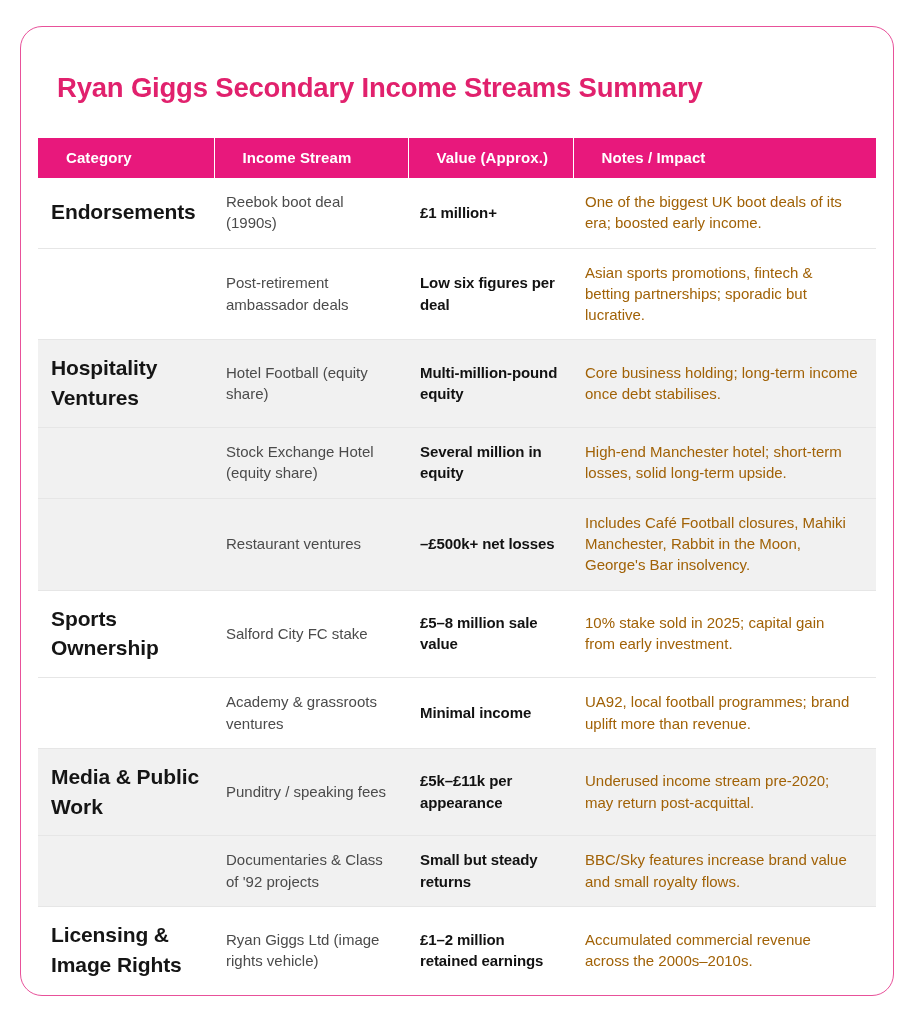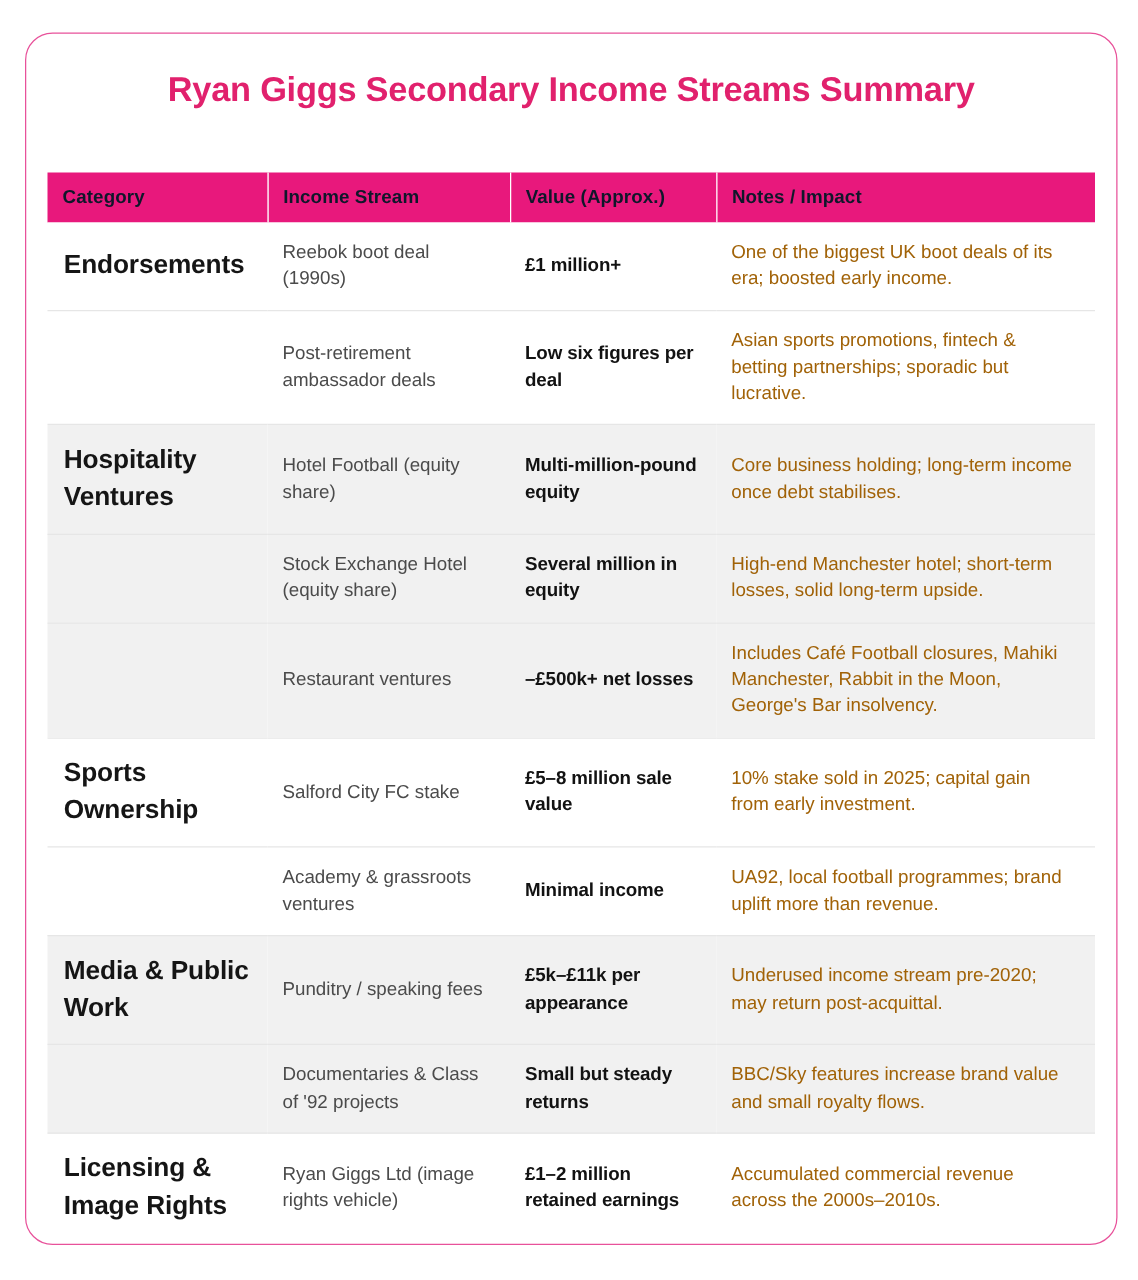"Ryan Giggs Secondary Income Streams" #page-title { margin: 0 -> 16px; text-align: center -> left }
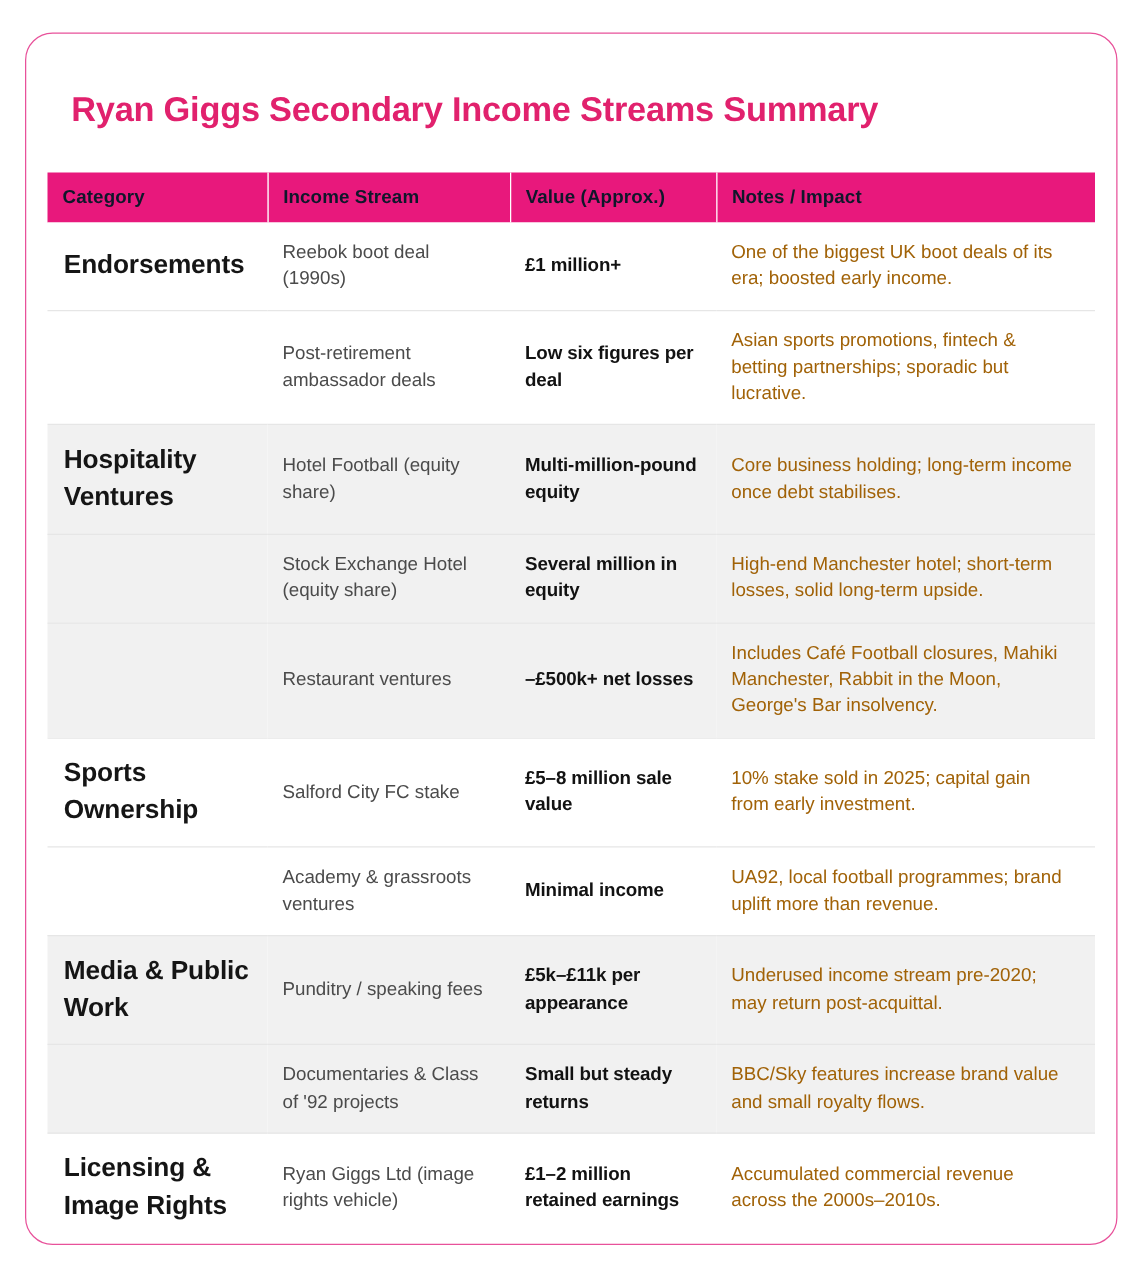"Category" thead th { color: #0f172a -> #ffffff; padding: 11px 12px 12px 12px -> 11px 12px 12px 28px }
